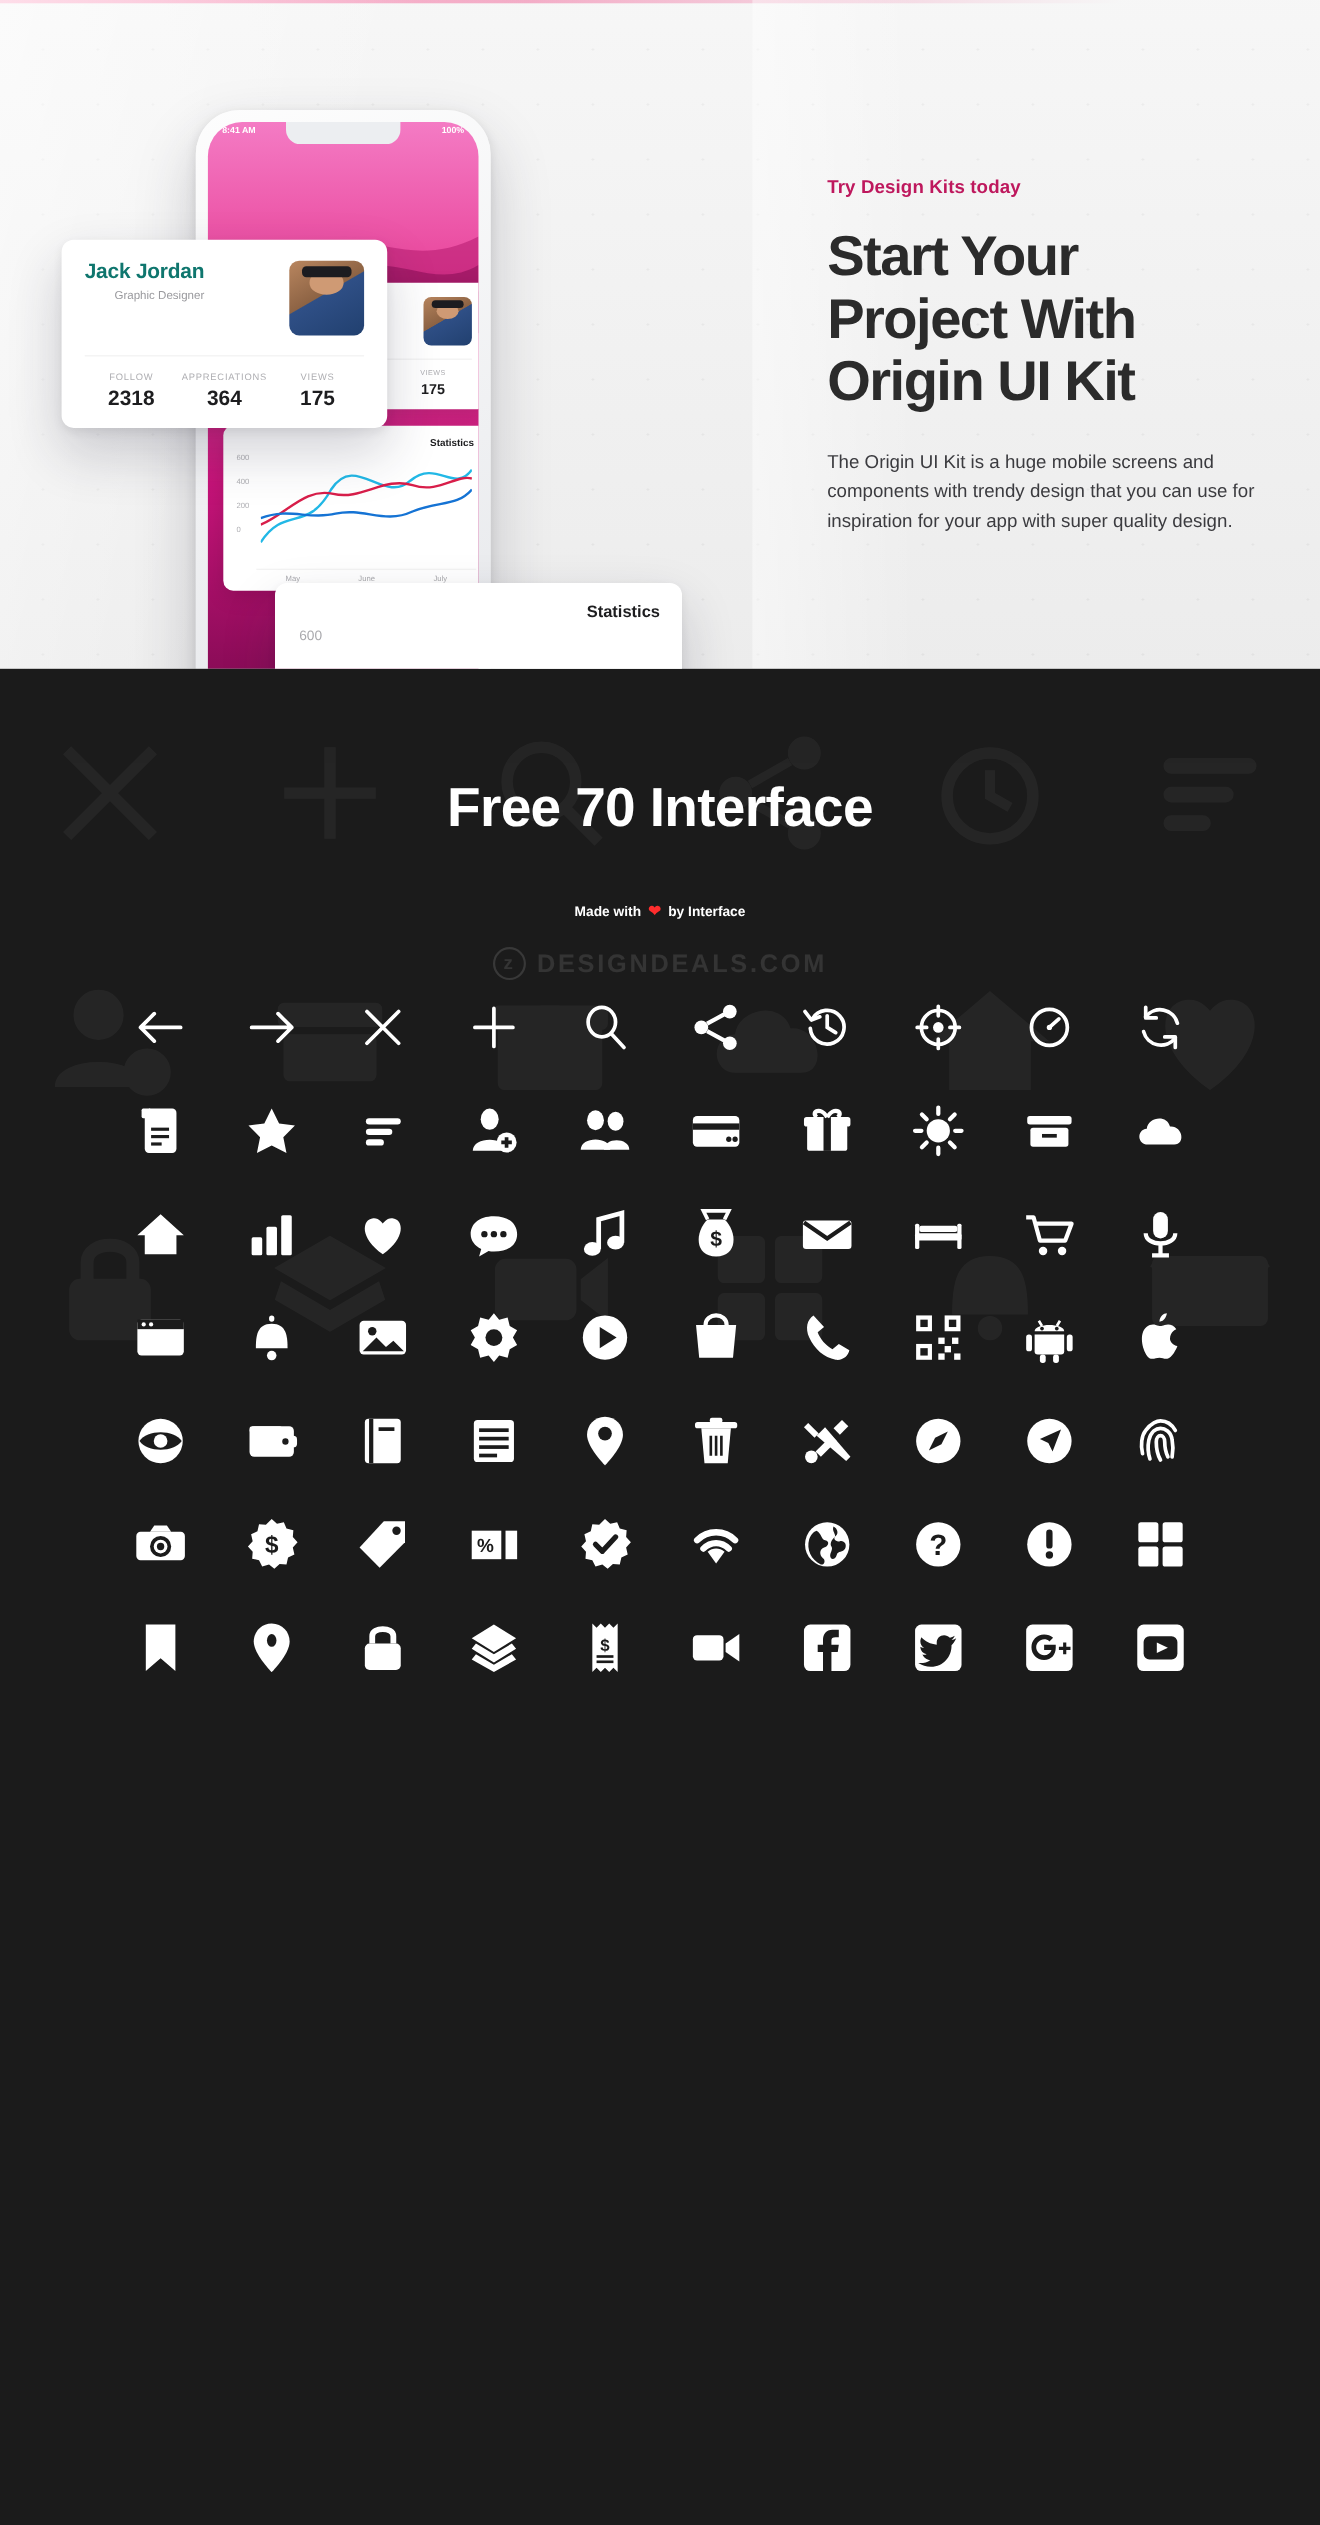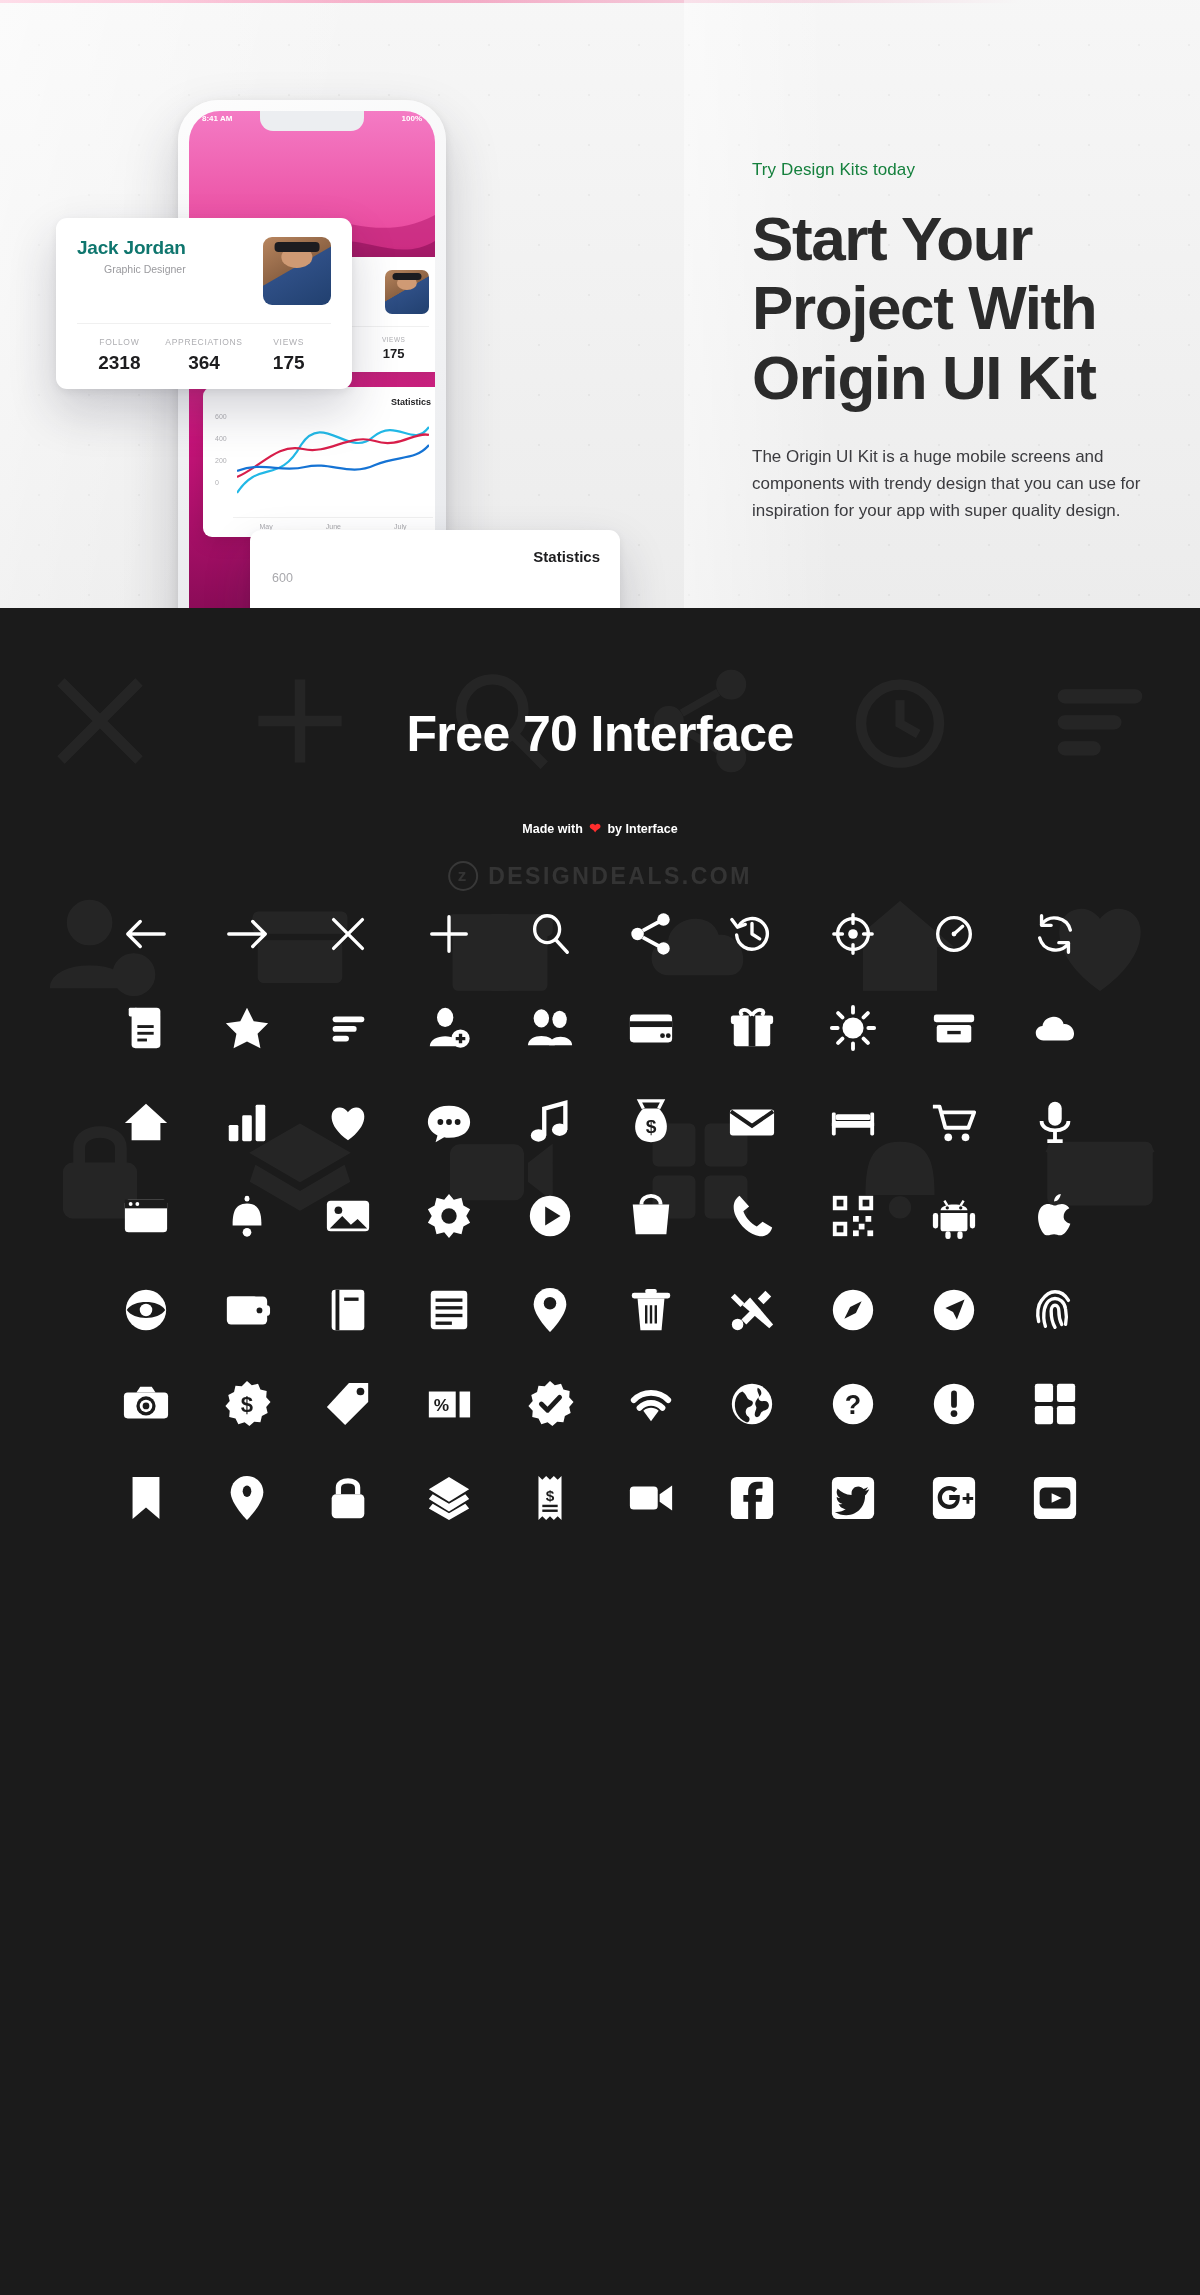"Try Design Kits today" #eyebrow { color: #15803d -> #be185d; font-weight: normal -> bold }
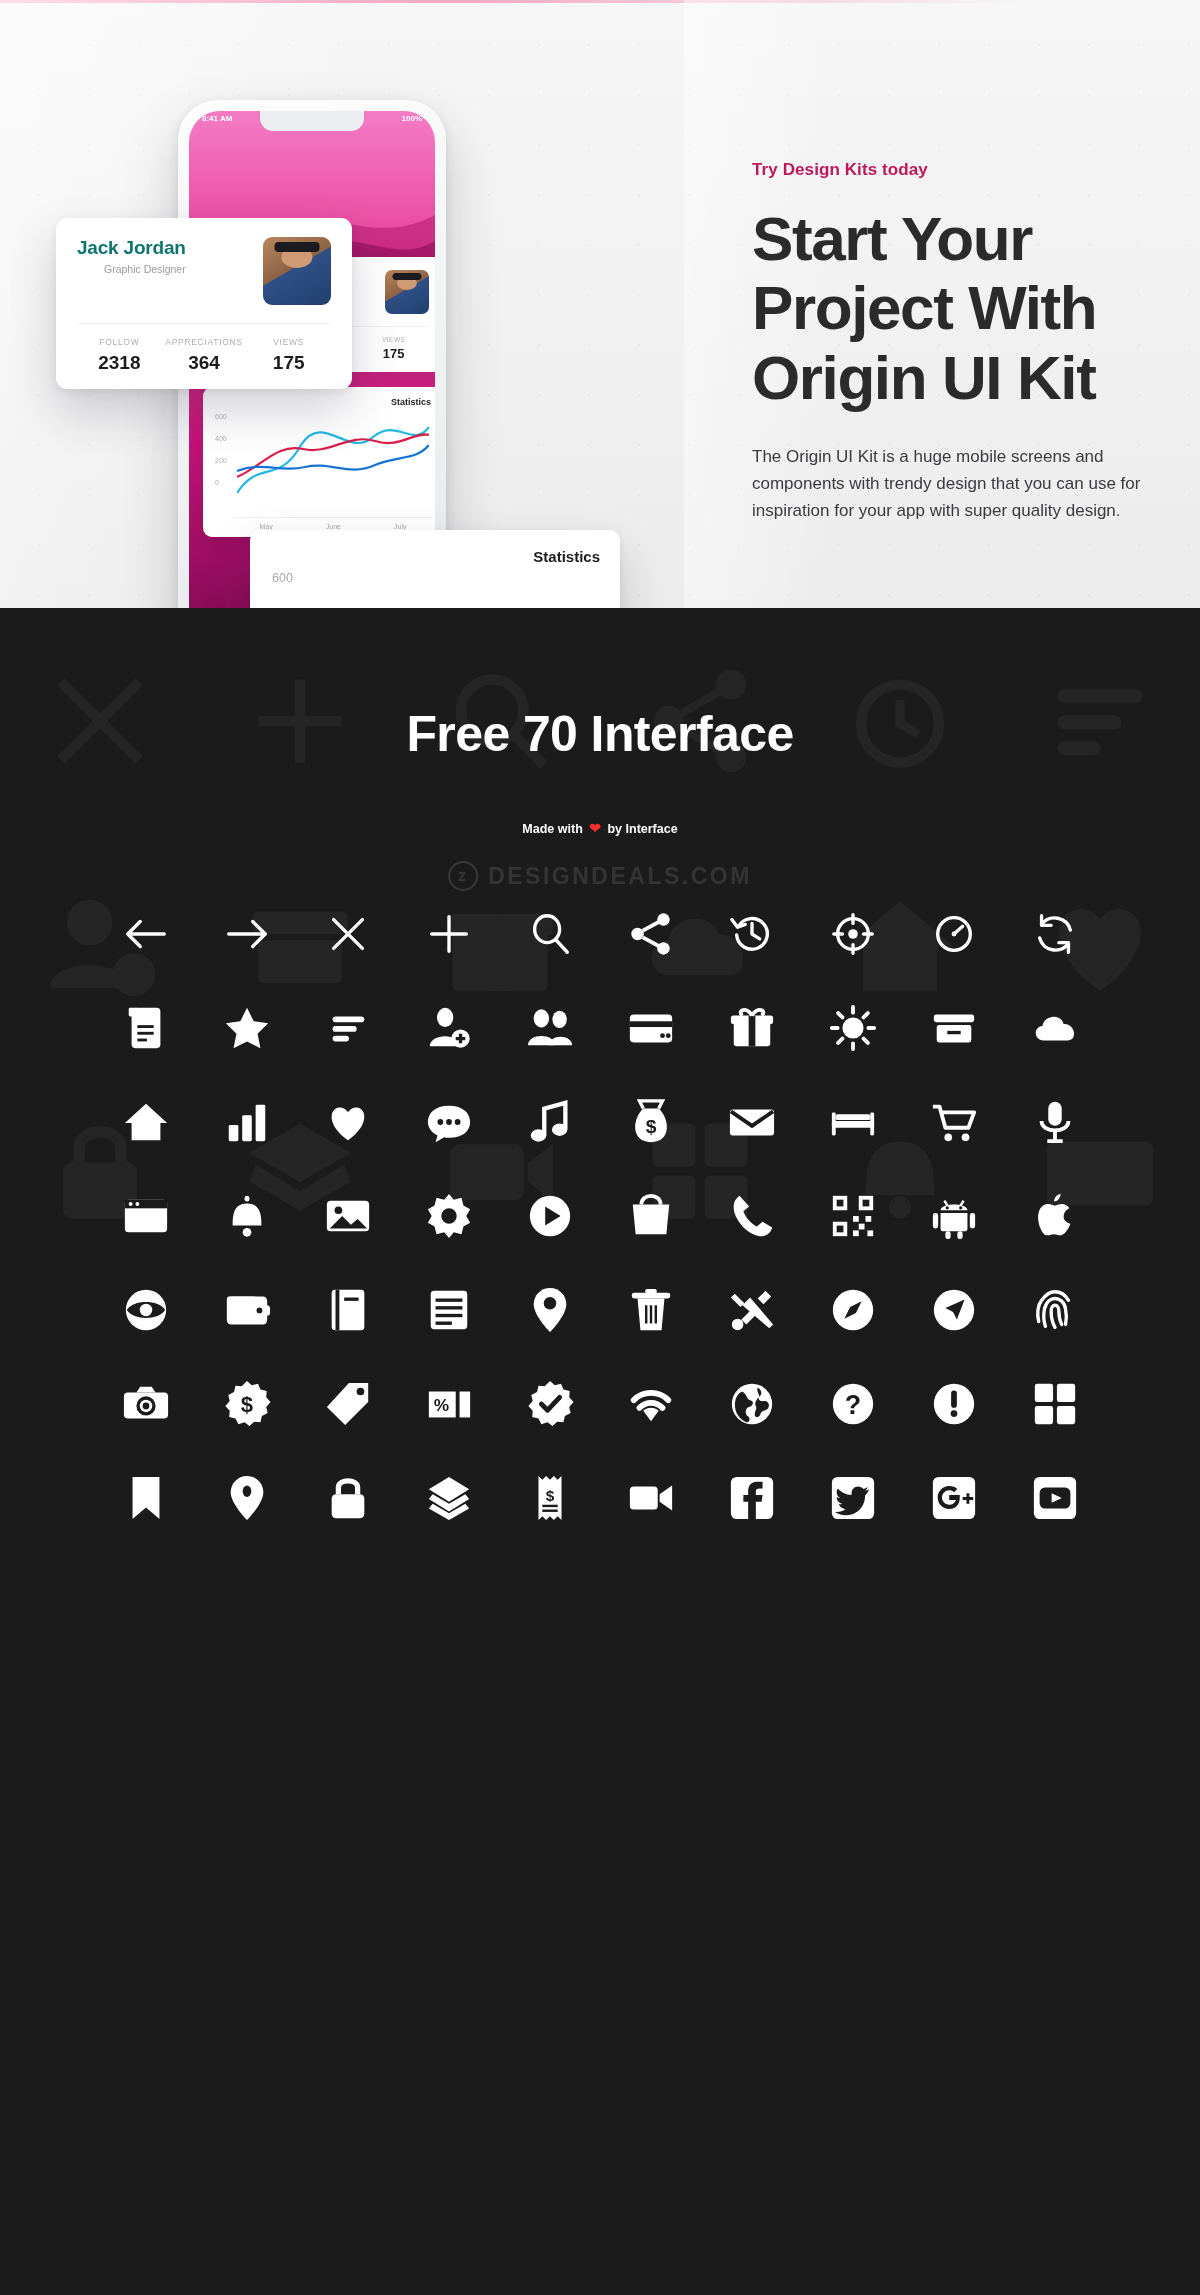"Start Your" #headline { font-size: 62px -> 51px }
